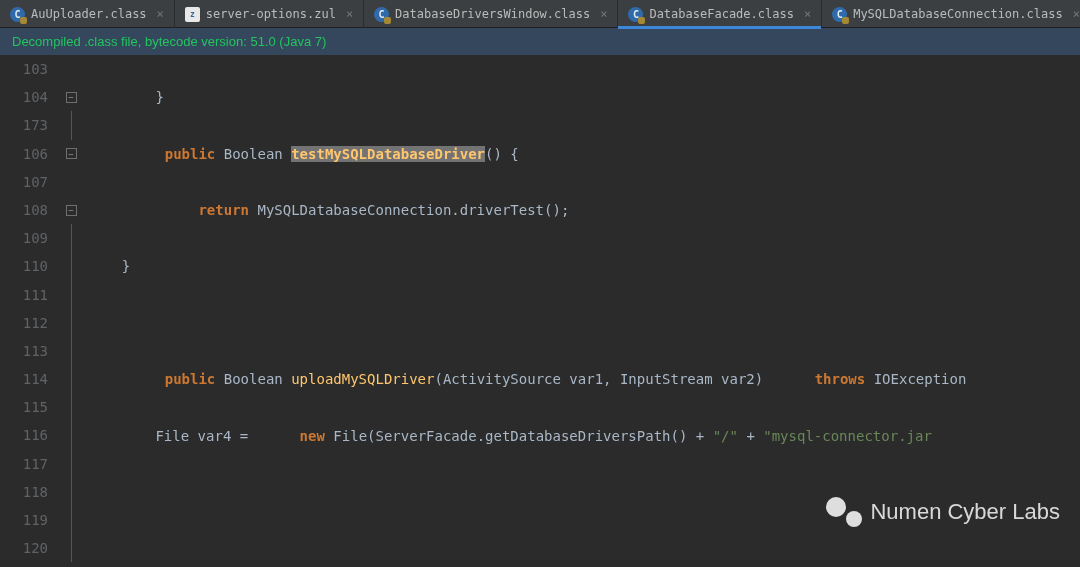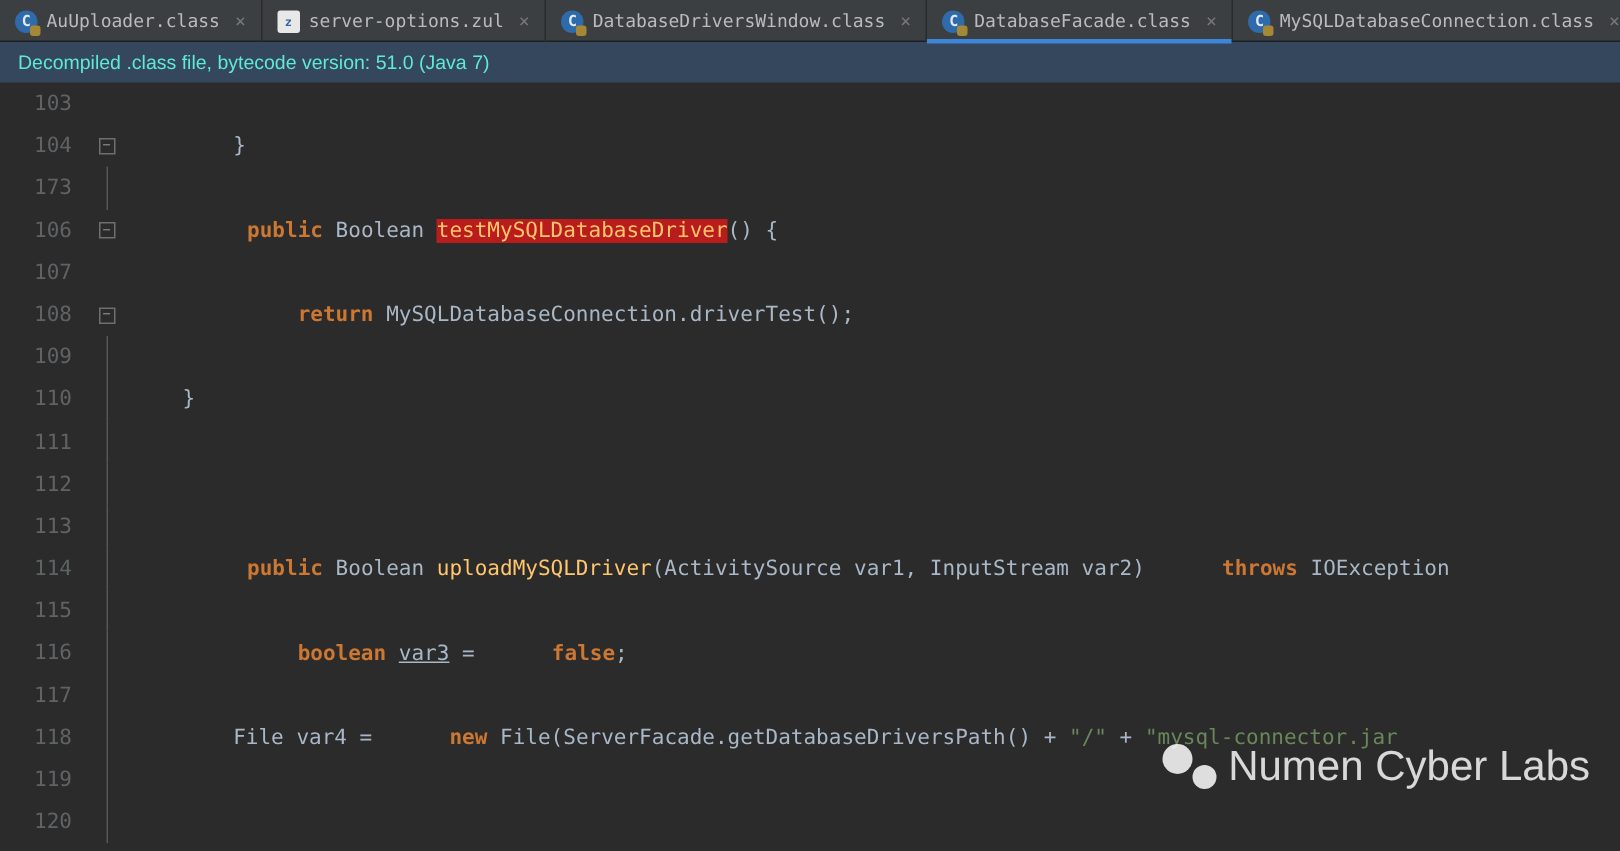"Decompiled .class file, bytecode" .banner { color: #5eead4 -> #22c55e }
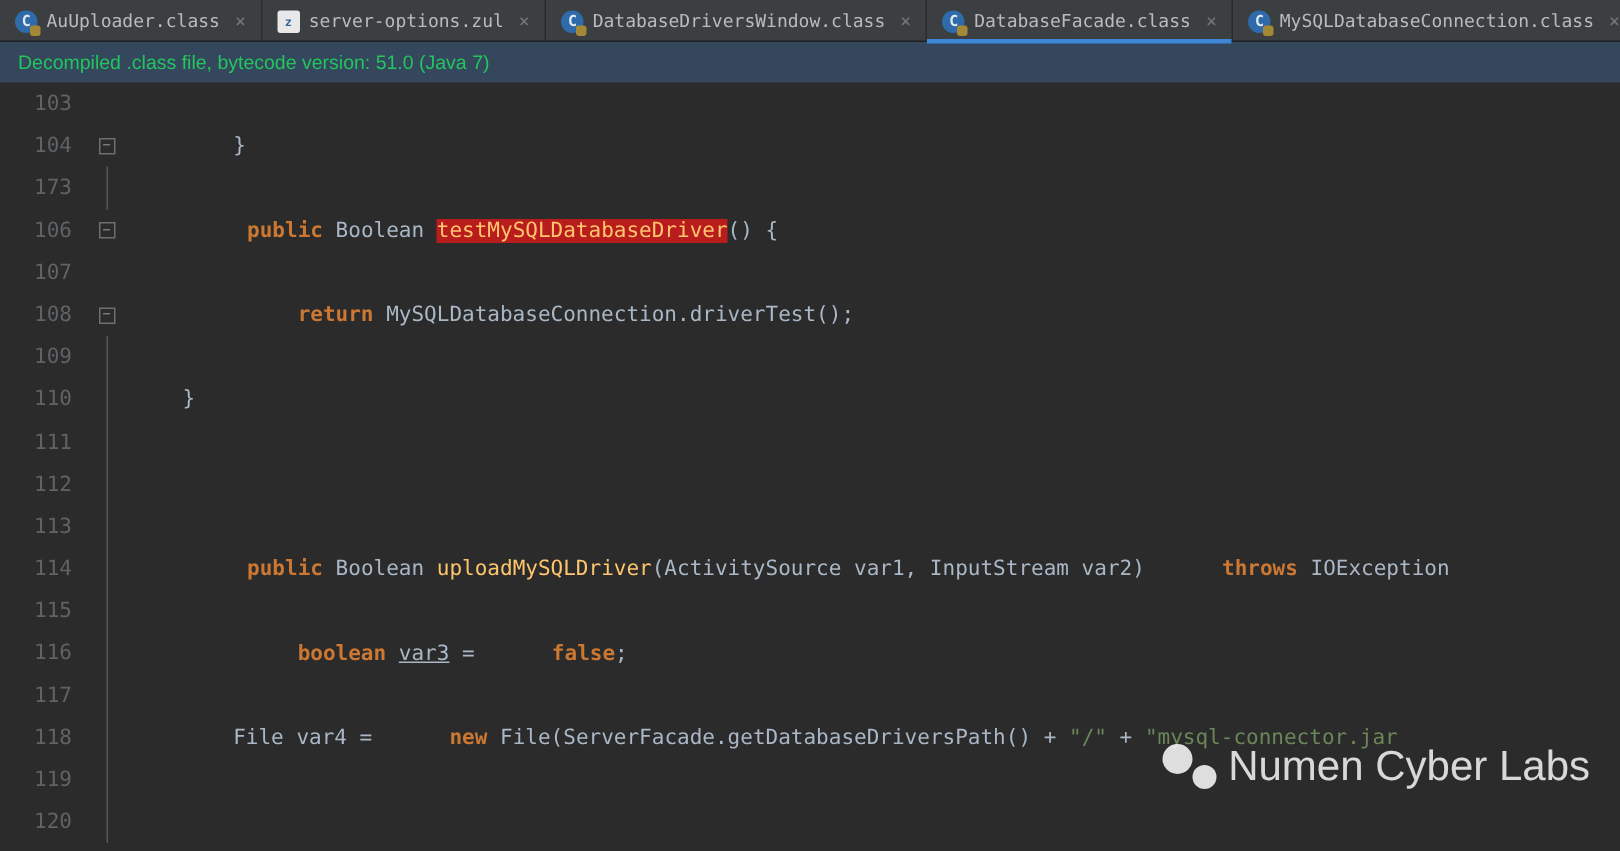"testMySQLDatabaseDriver" .hl { background: #b91c1c -> #737373; font-weight: none -> bold }
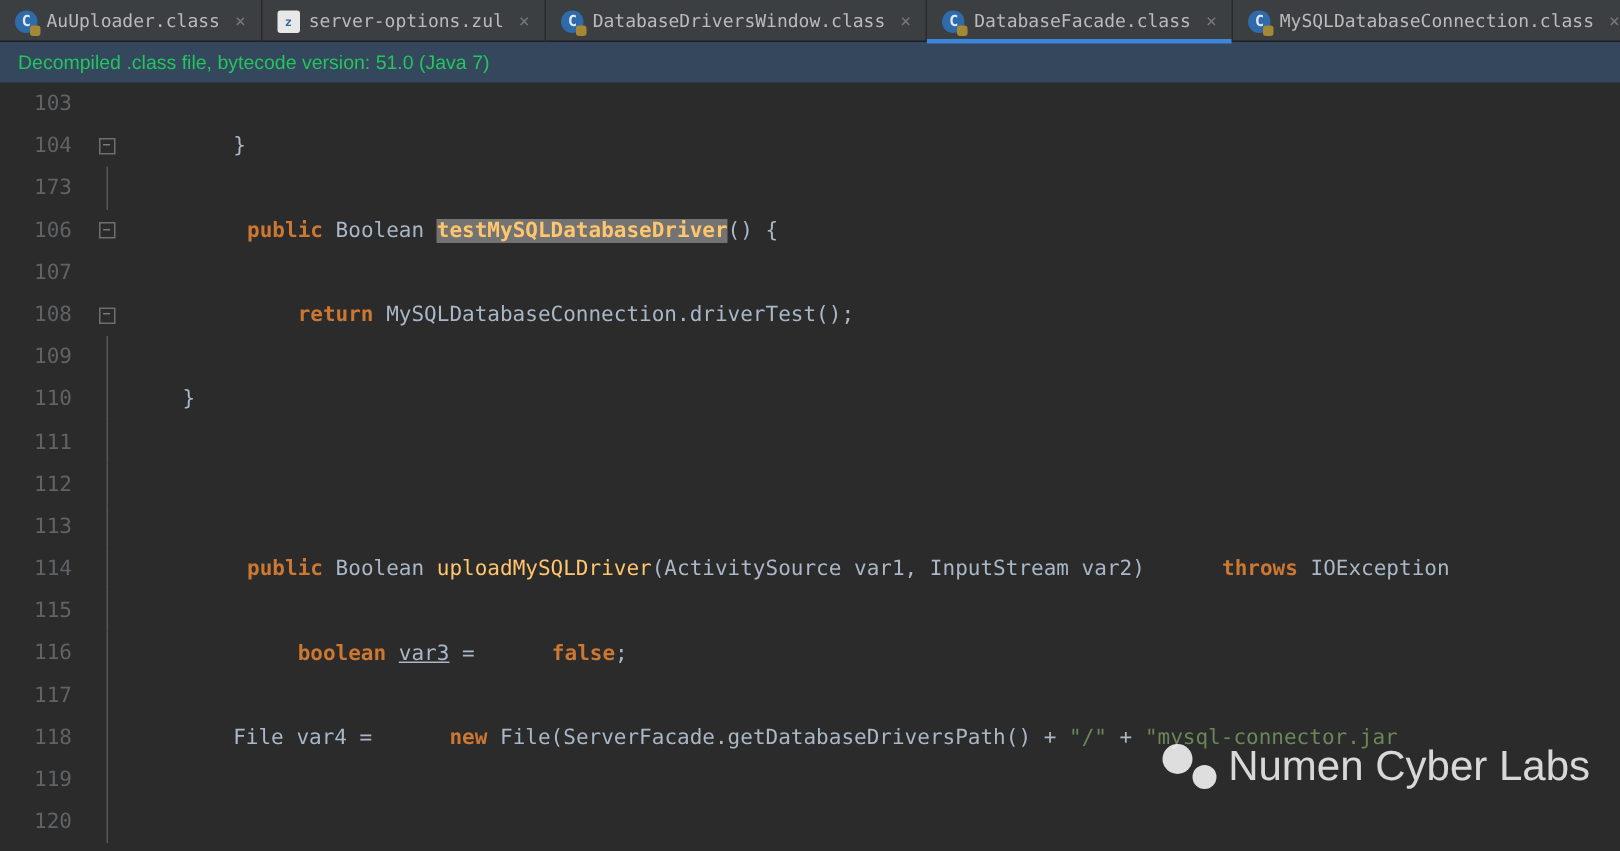"boolean var3 = false;" div { html: <div> <span>boolean</span> <span>var3</span><span> = </span><span>false</span><span>;</span></div> -> none }
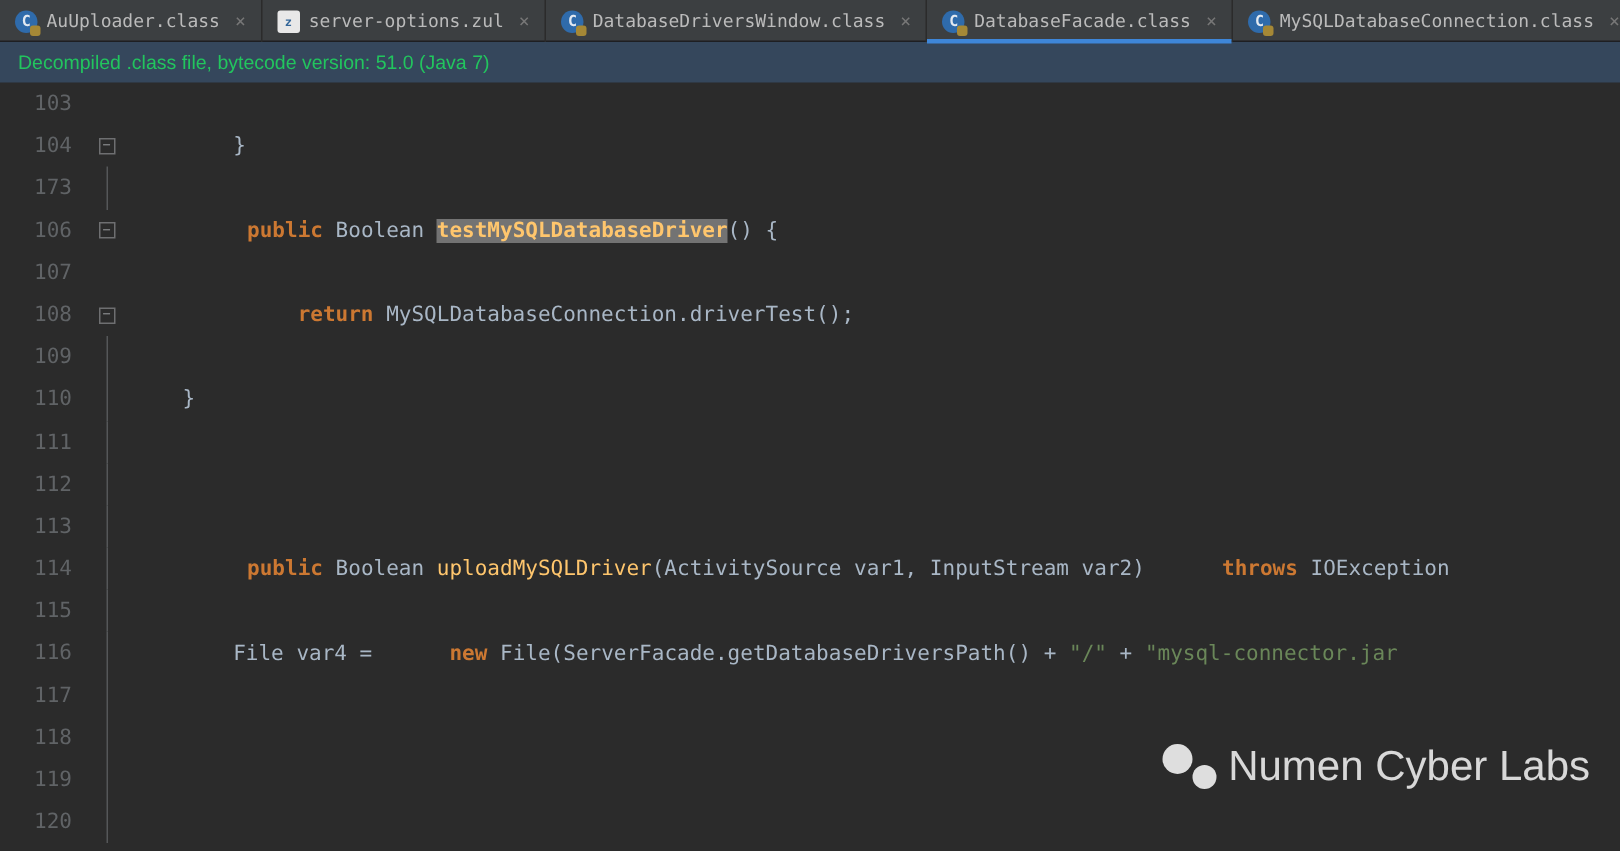"Numen Cyber Labs" .watermark { font-size: 28px -> 22px }
